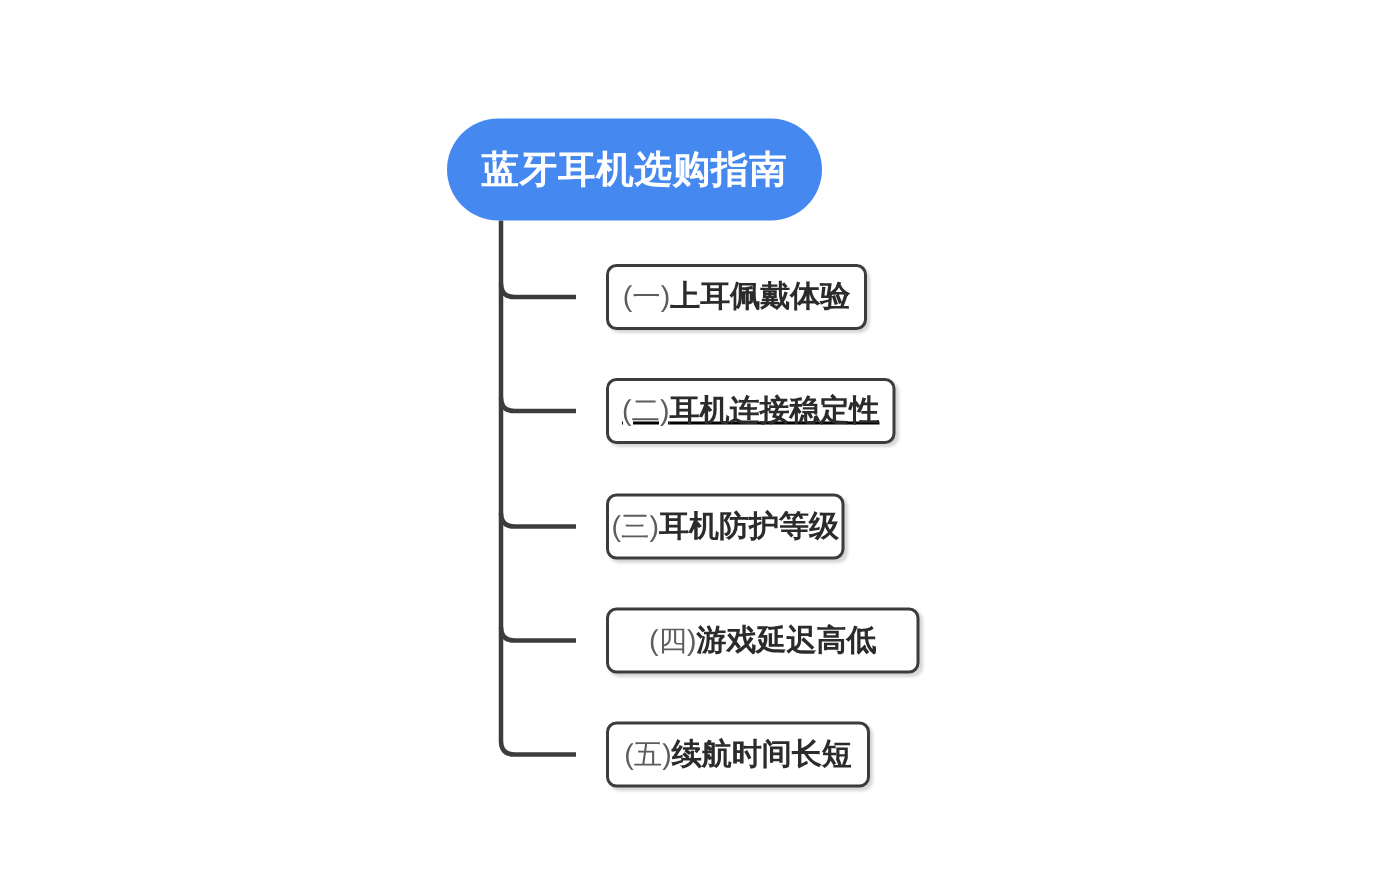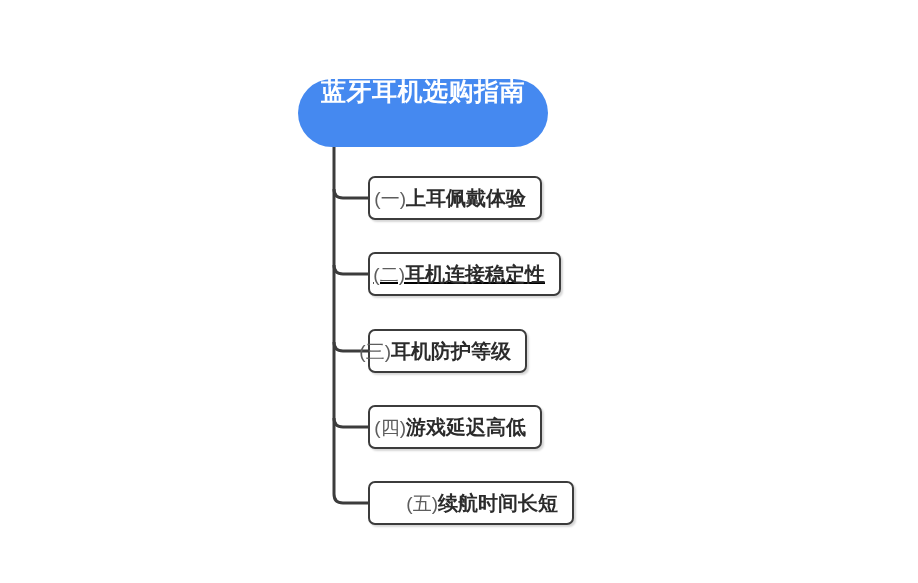"蓝牙耳机选购指南" .root-node { align-items: none -> center }
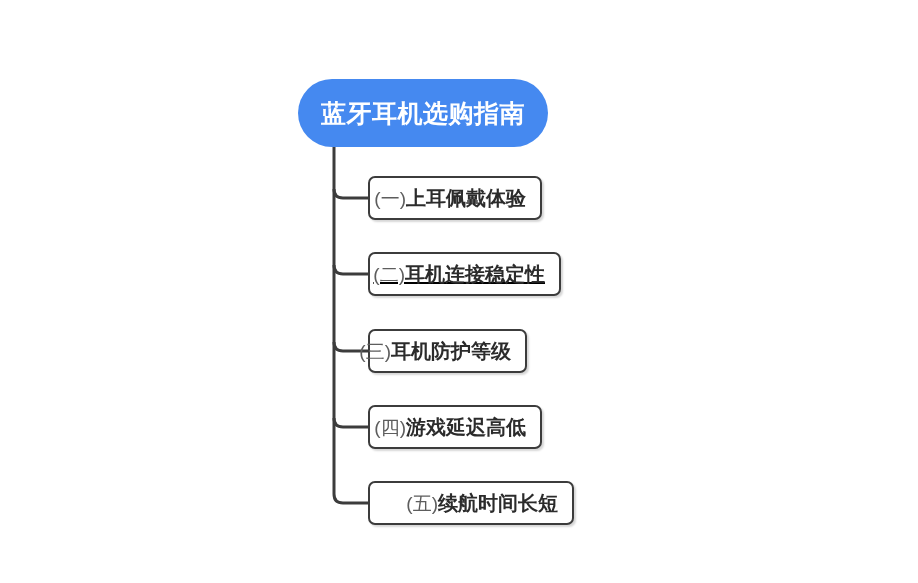"(一)上耳佩戴体验" .child-node { justify-content: flex-end -> center; left: 368px -> 404px }
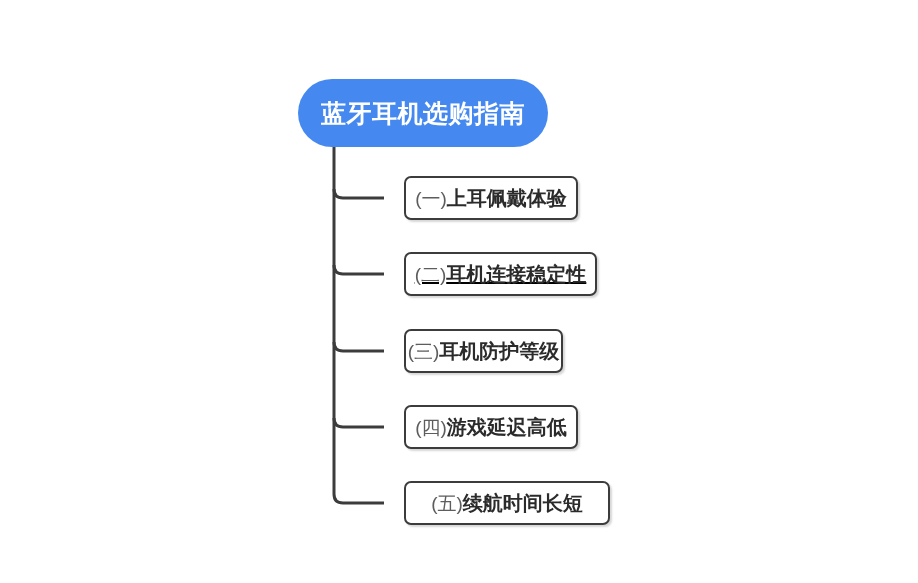"(四)游戏延迟高低" .child-node.n4 { width: 174px -> 209px }
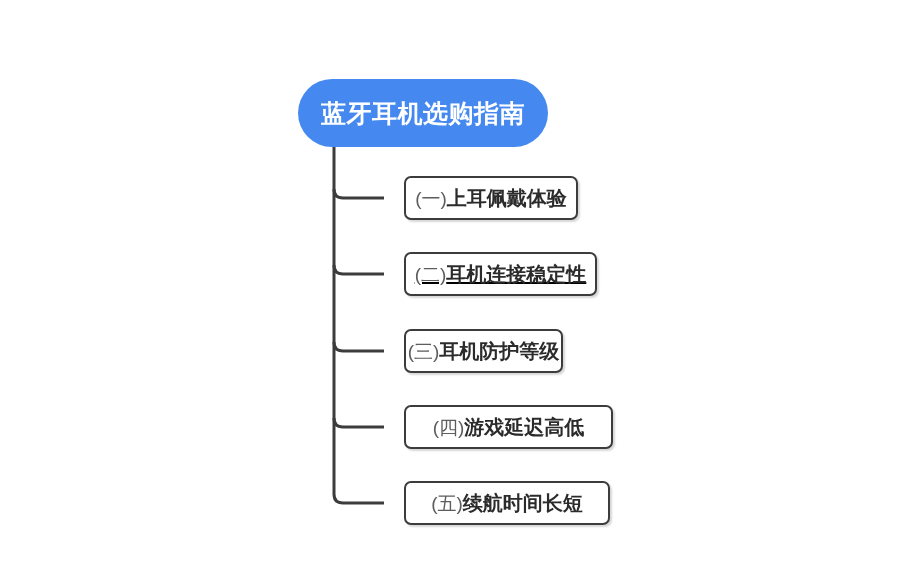"(五)续航时间长短" .child-node.n5 { width: 206px -> 176px }
